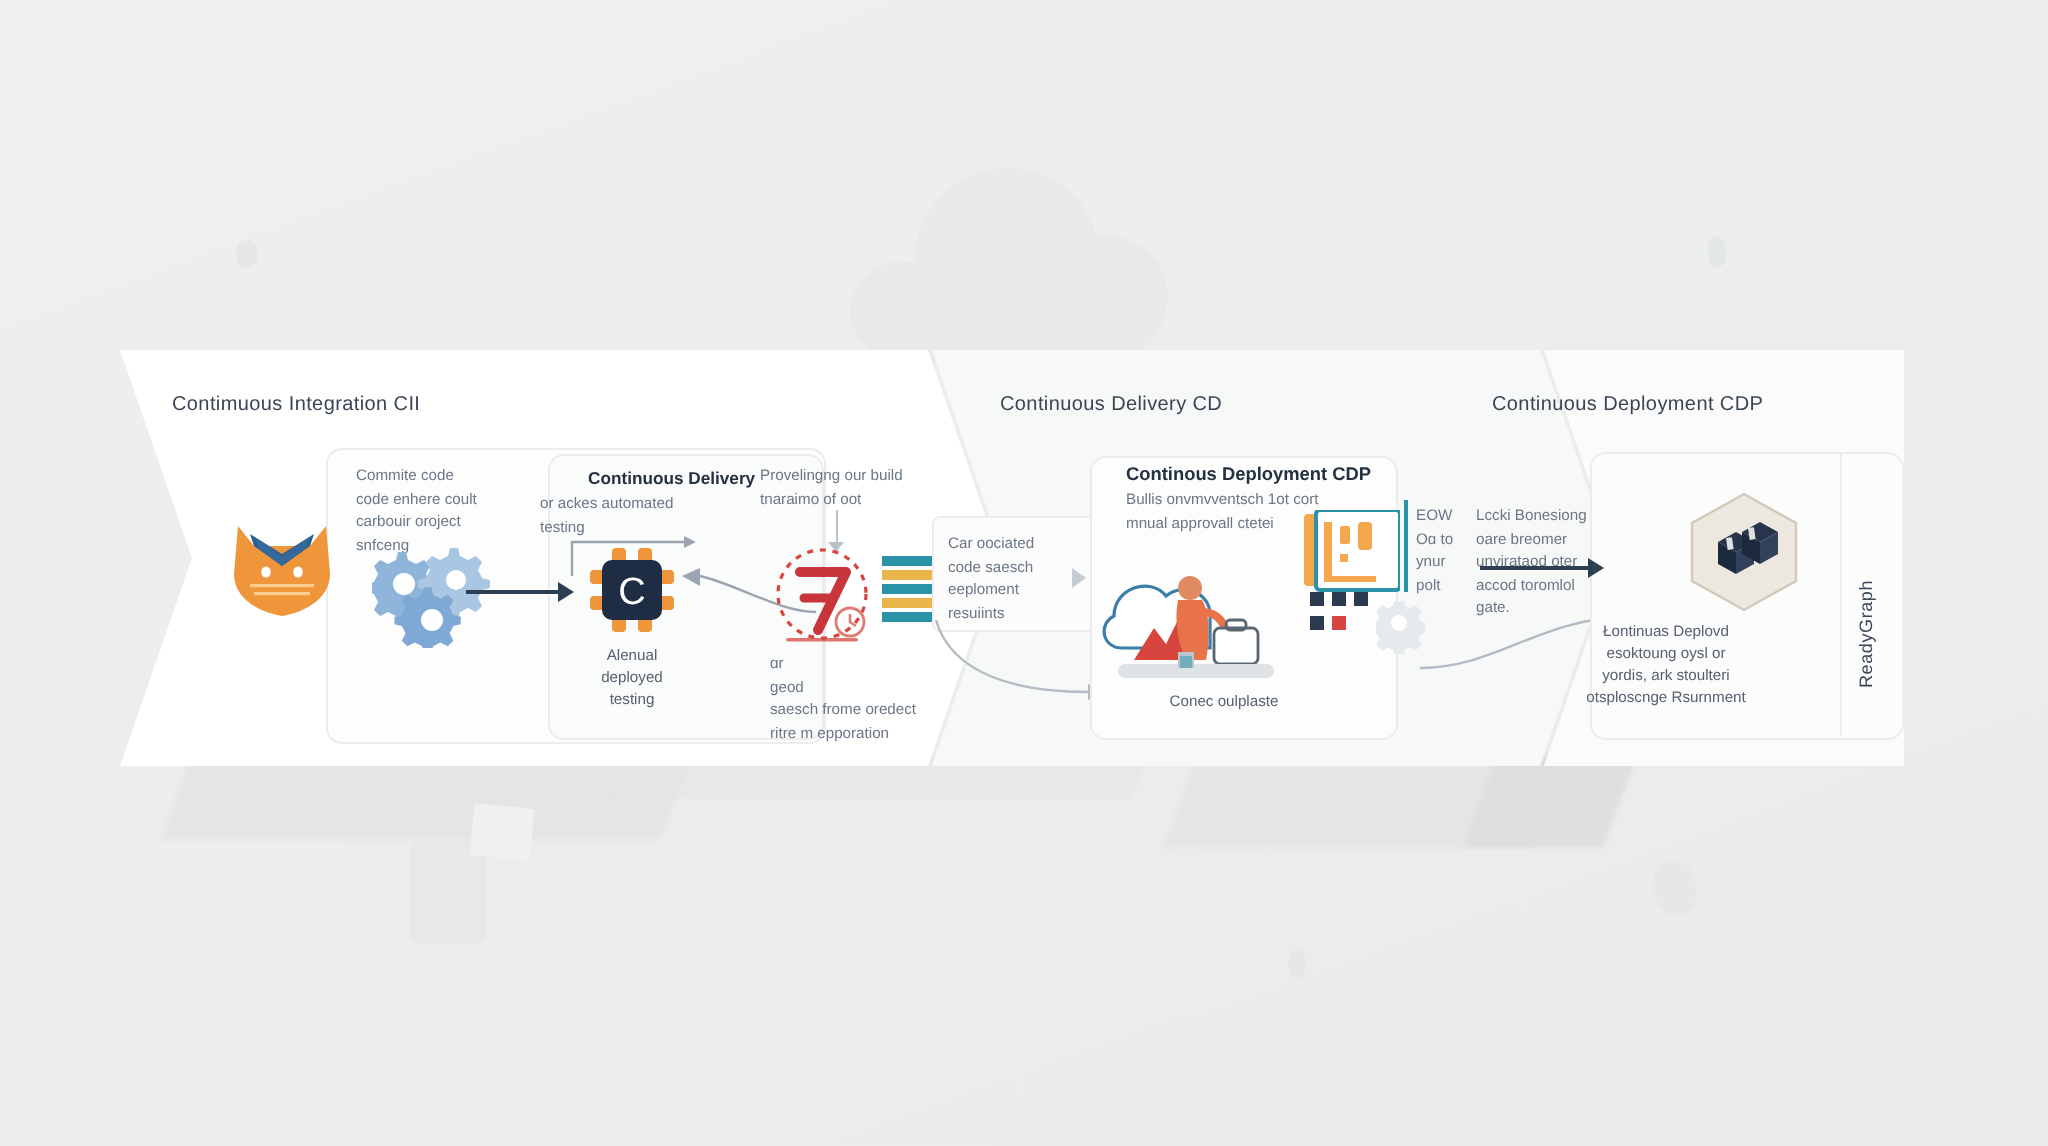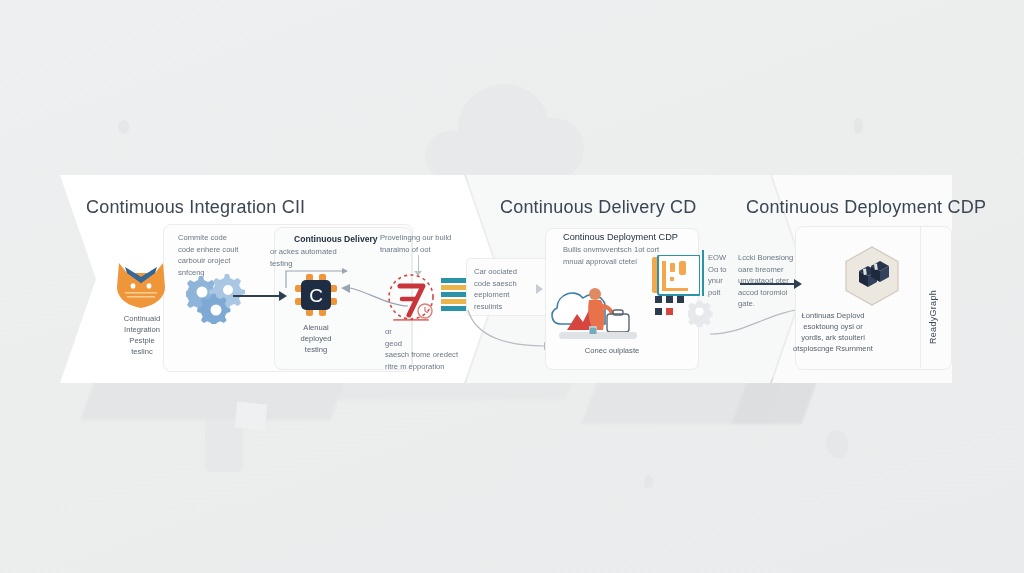"Contimuous Integration CII" .stage-title { font-size: 18px -> 10px }
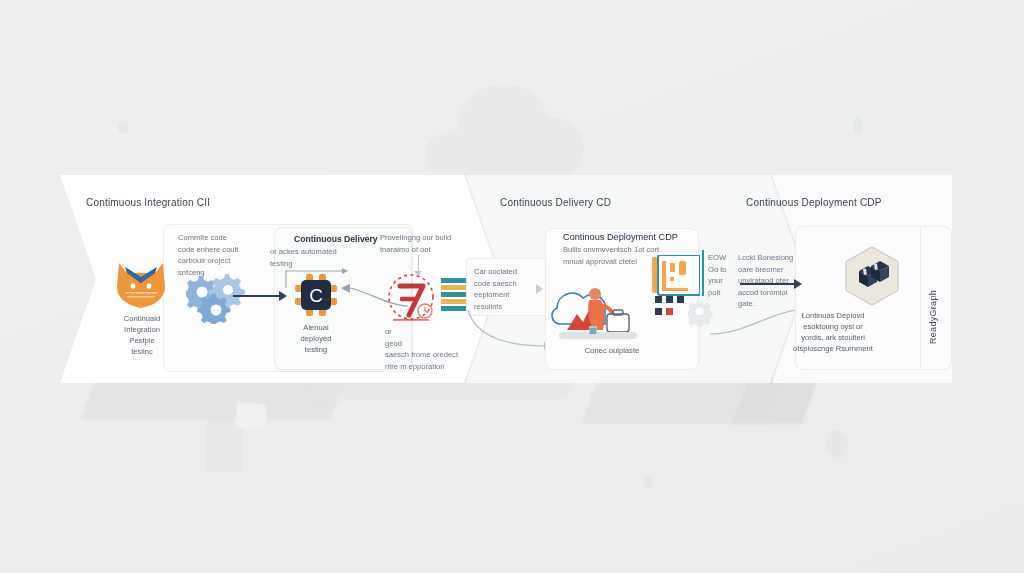"Continous Deployment CDP" .tx-head { font-weight: normal -> bold }
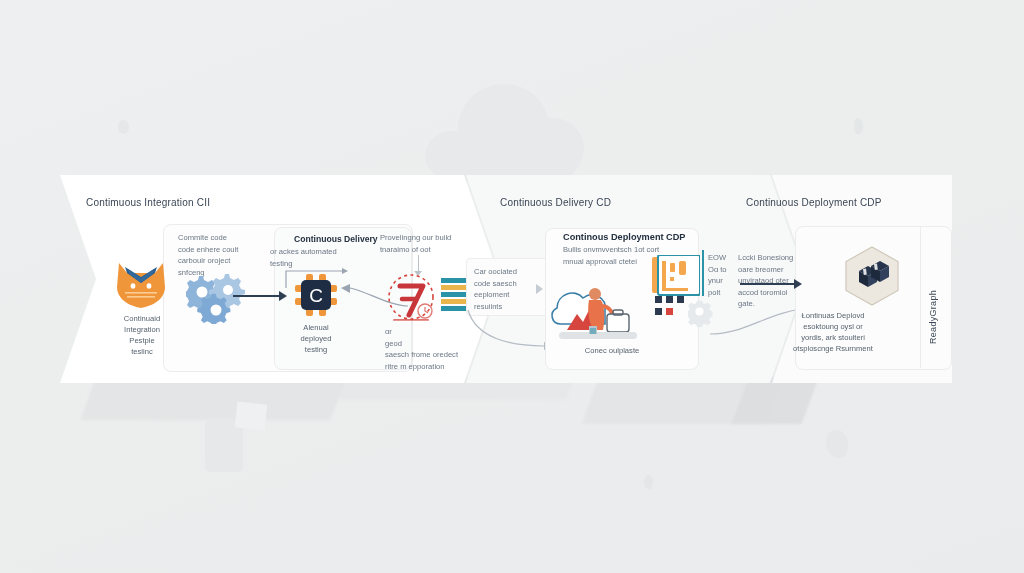"Continuaid" div.tx-cap { html: <div>Continuaid Integration Pestple teslinc</div> -> none }
